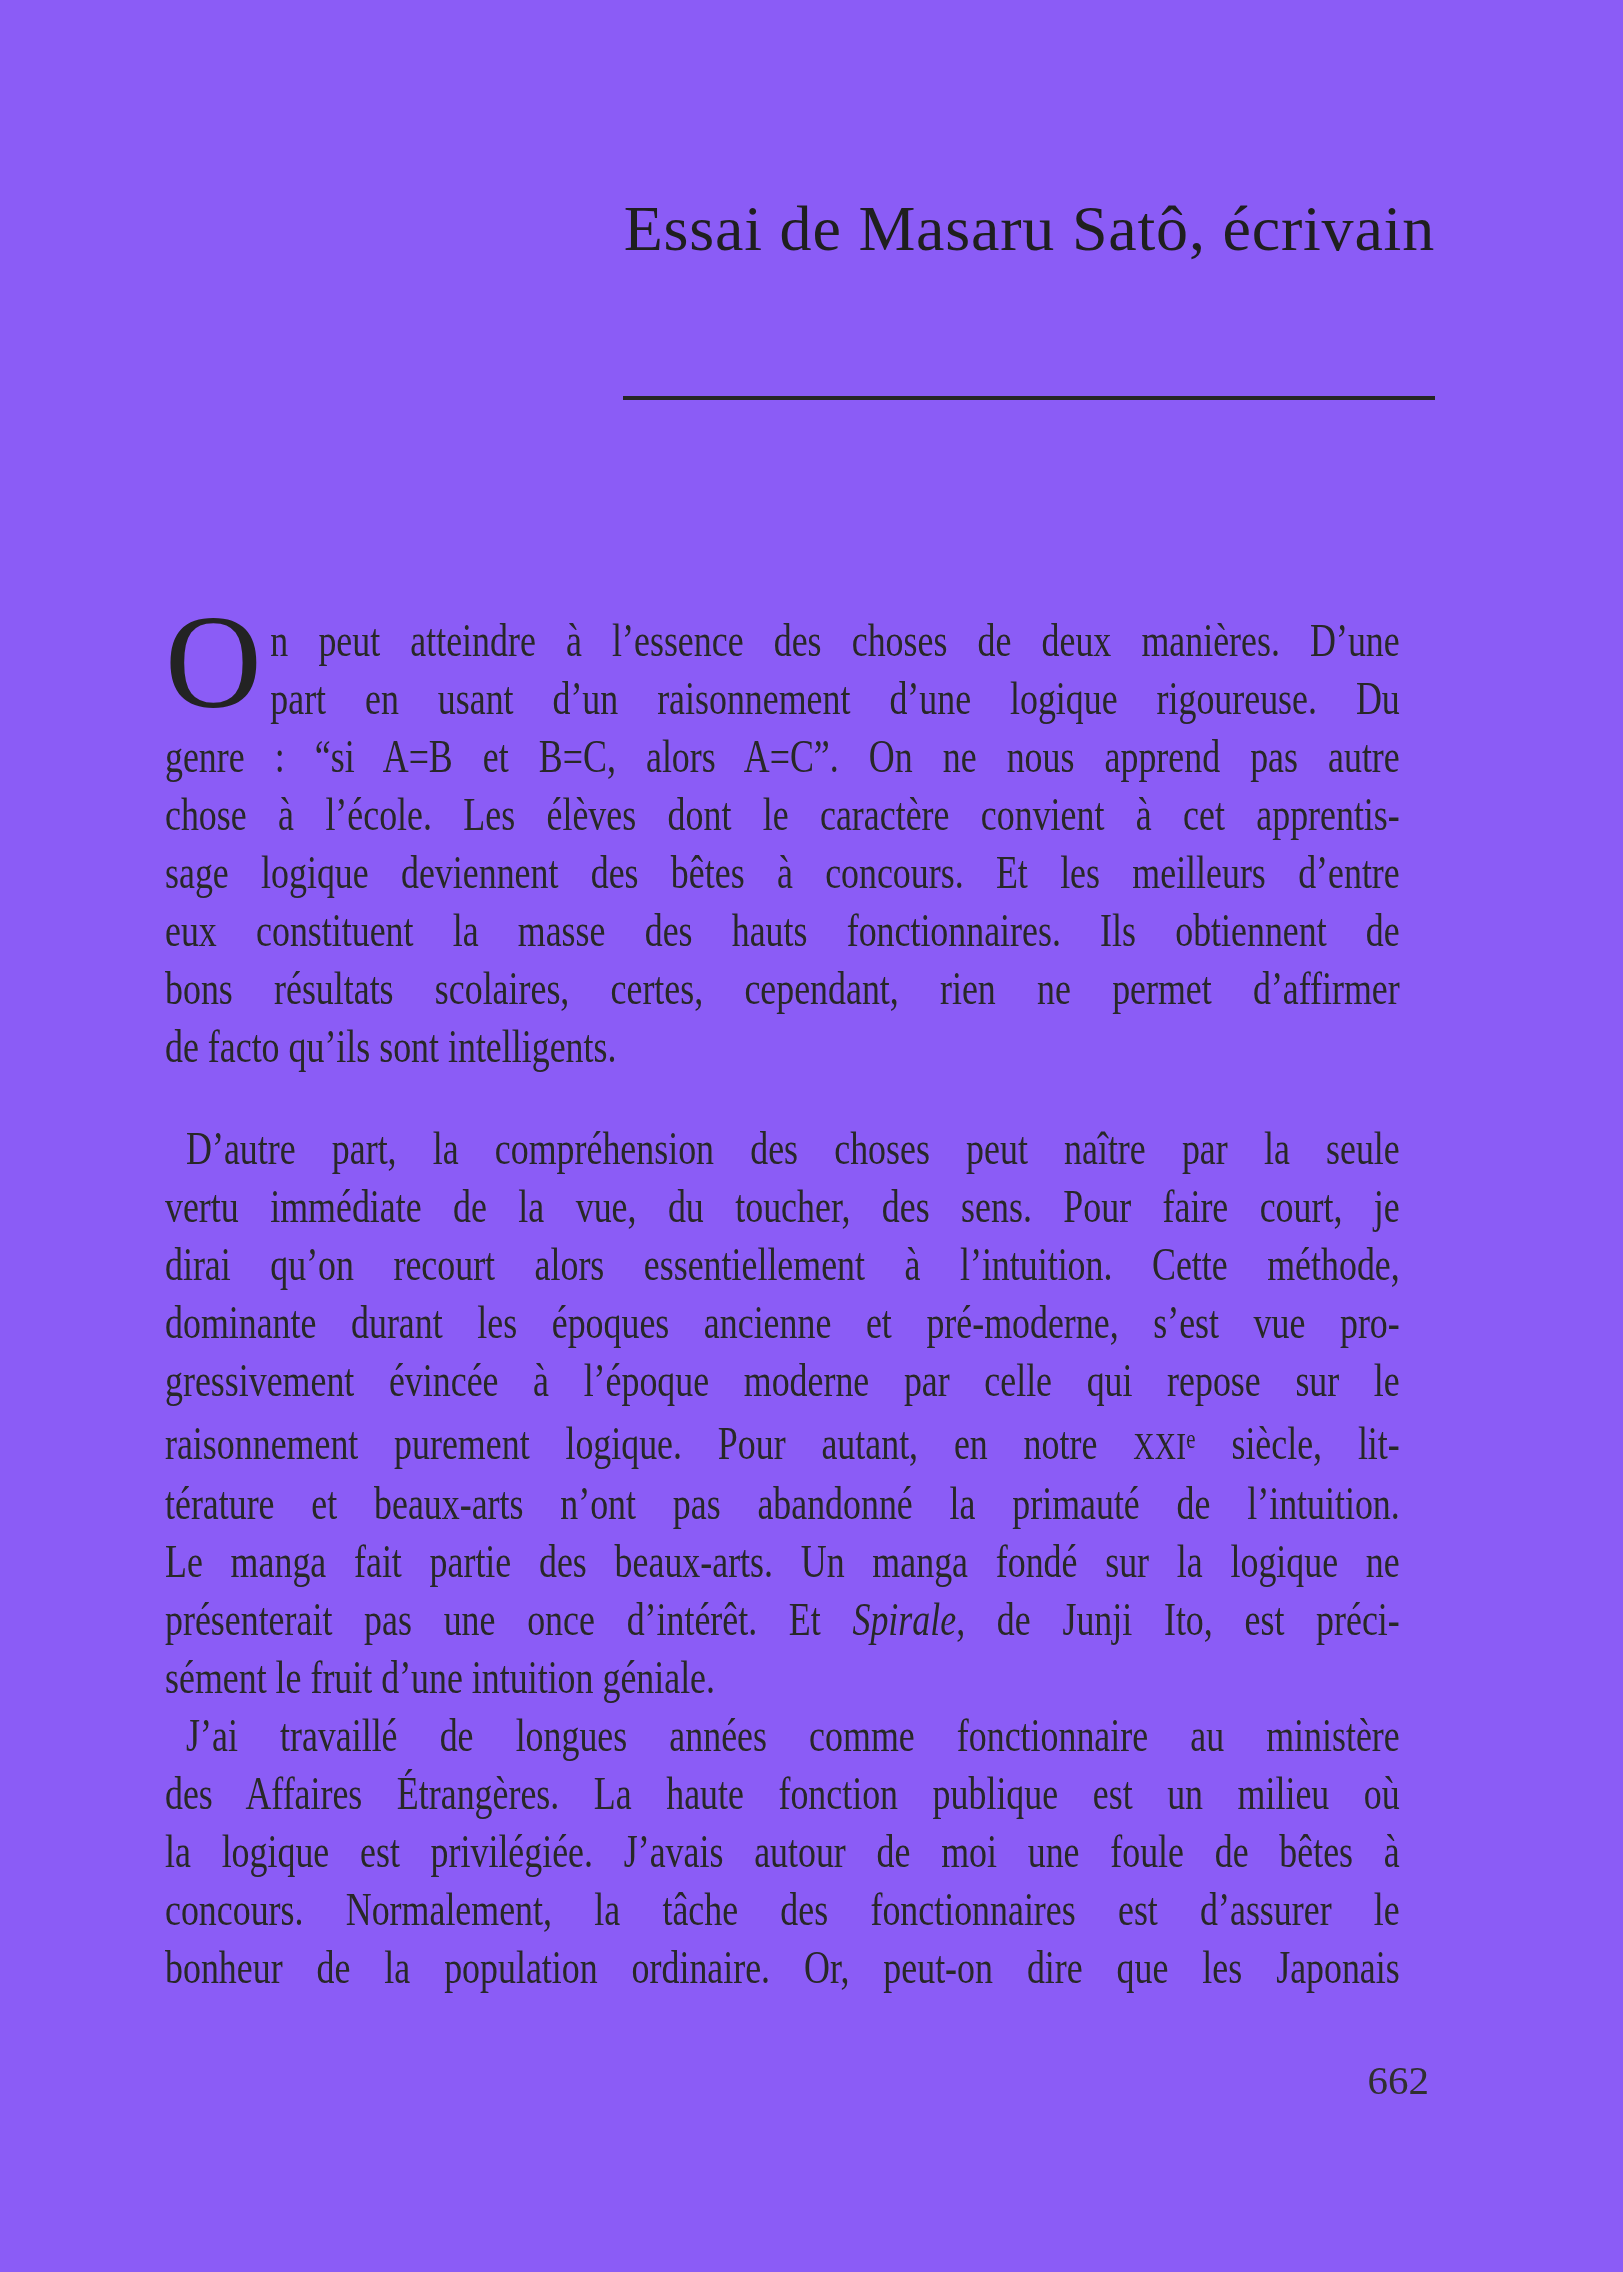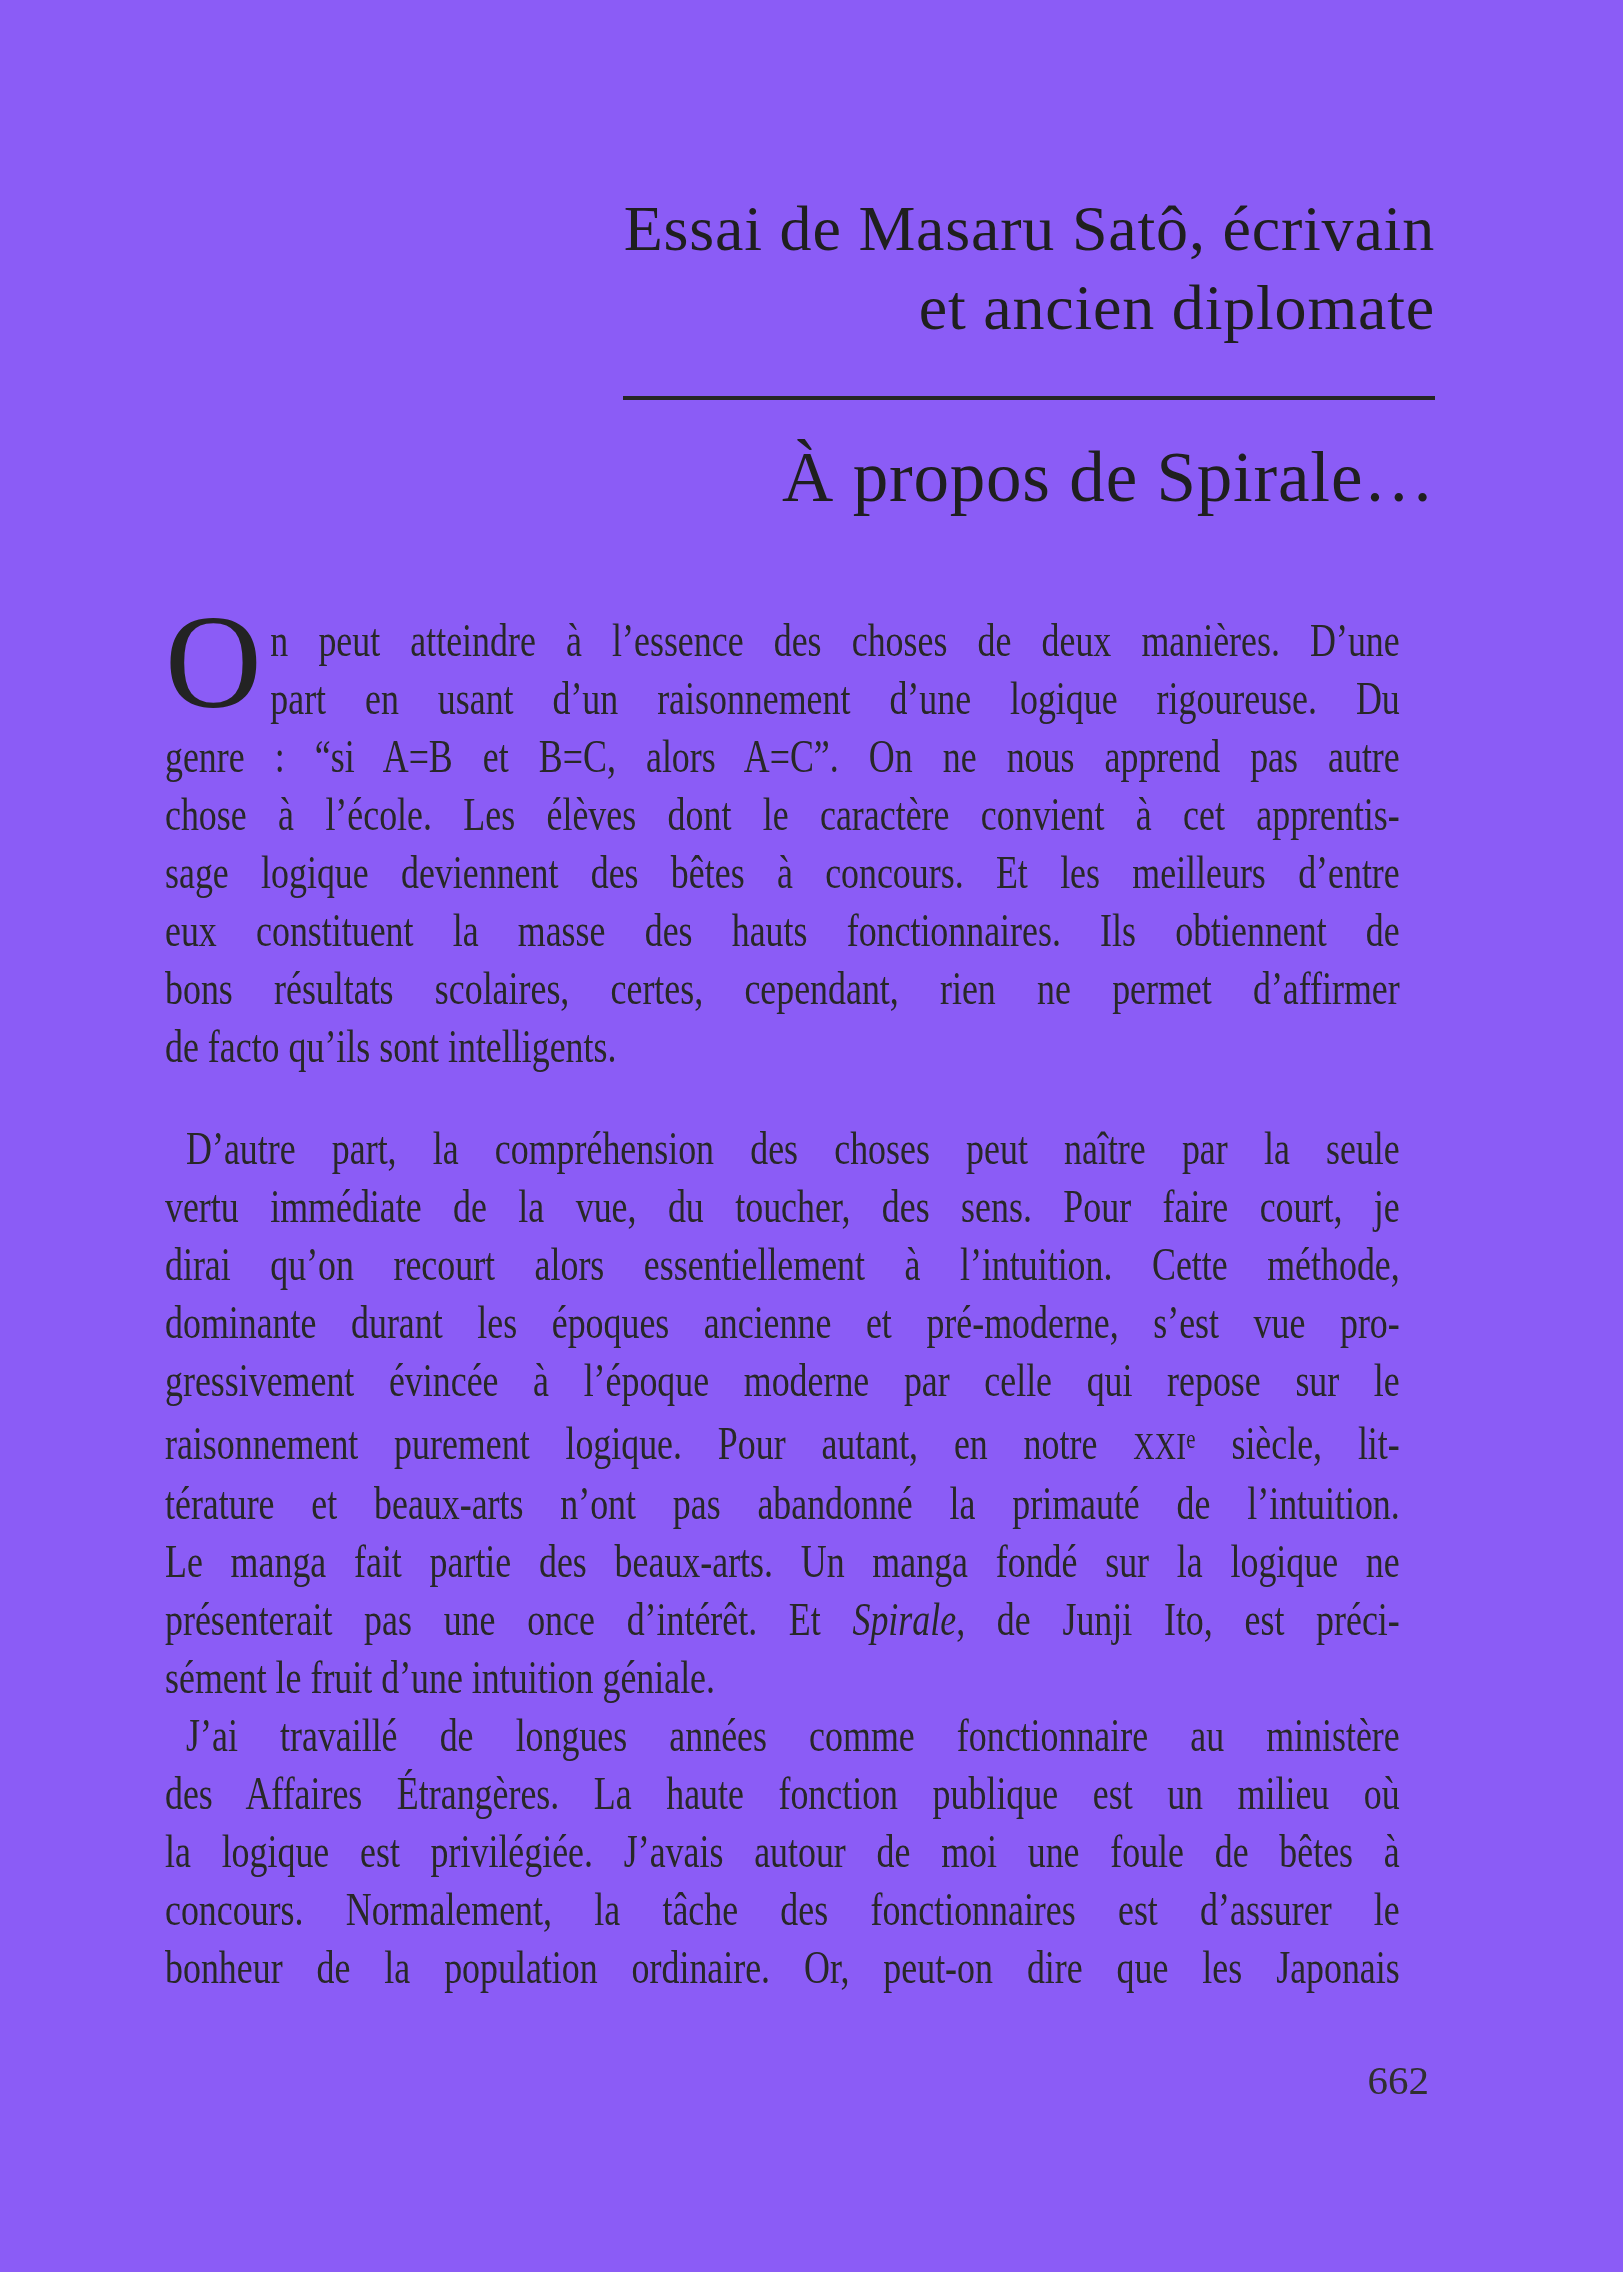"et ancien diplomate" div { html: <div>et ancien diplomate</div> -> none }
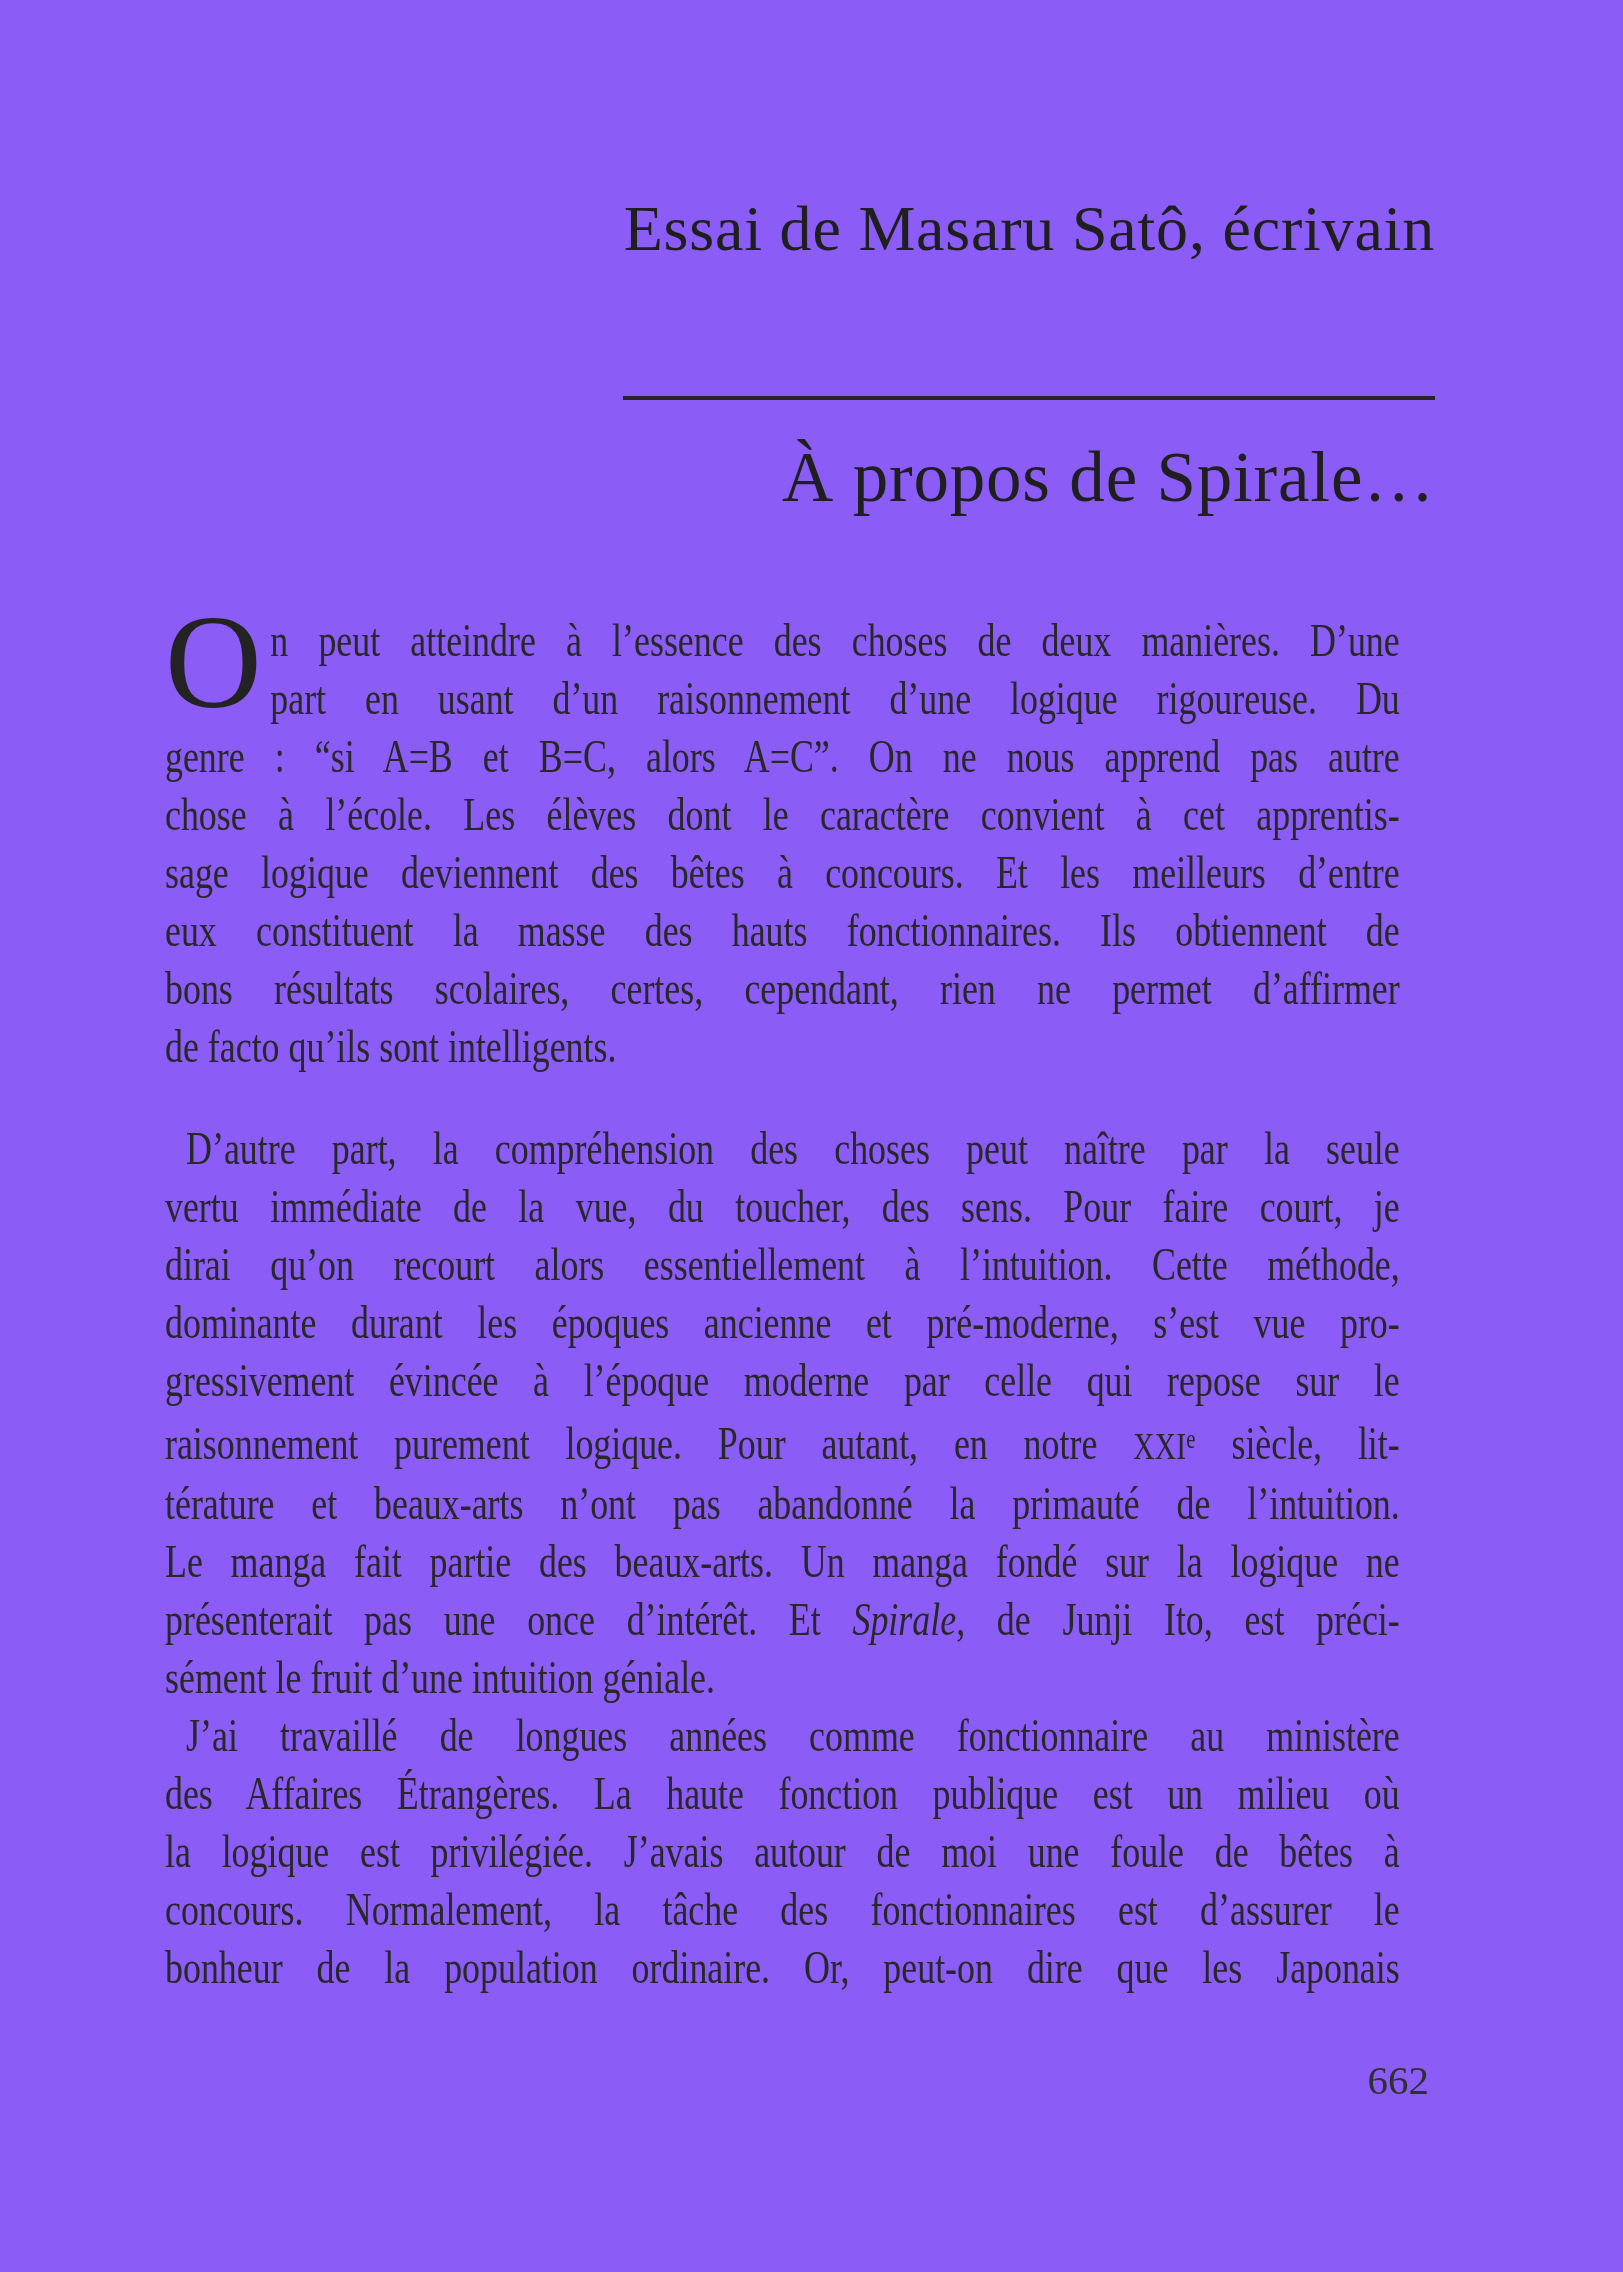"À propos de Spirale…" div.subtitle { html: <div>À propos de Spirale…</div> -> none }
